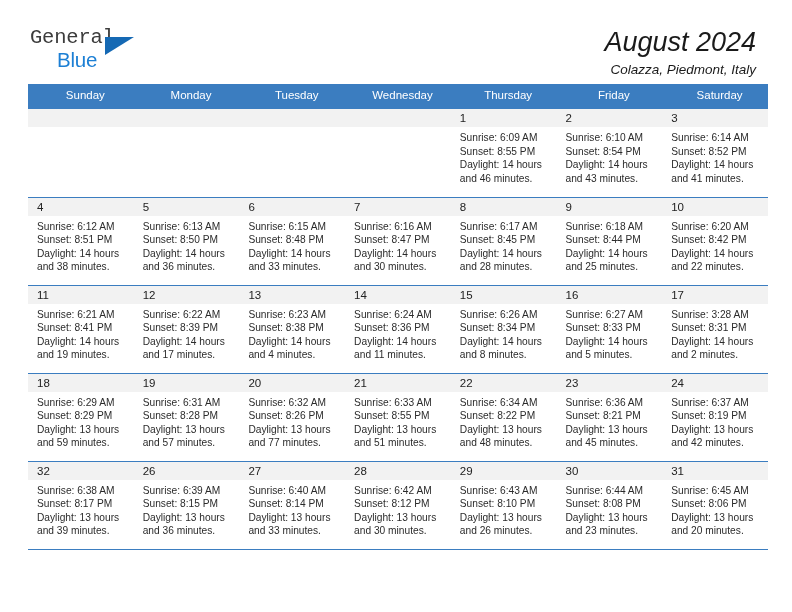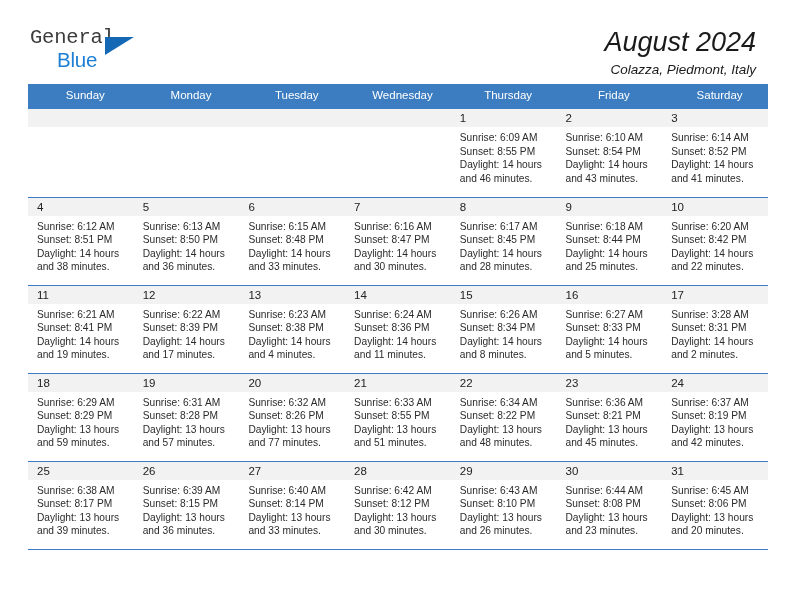"25" div.daynum { text: 25 -> 32 }
